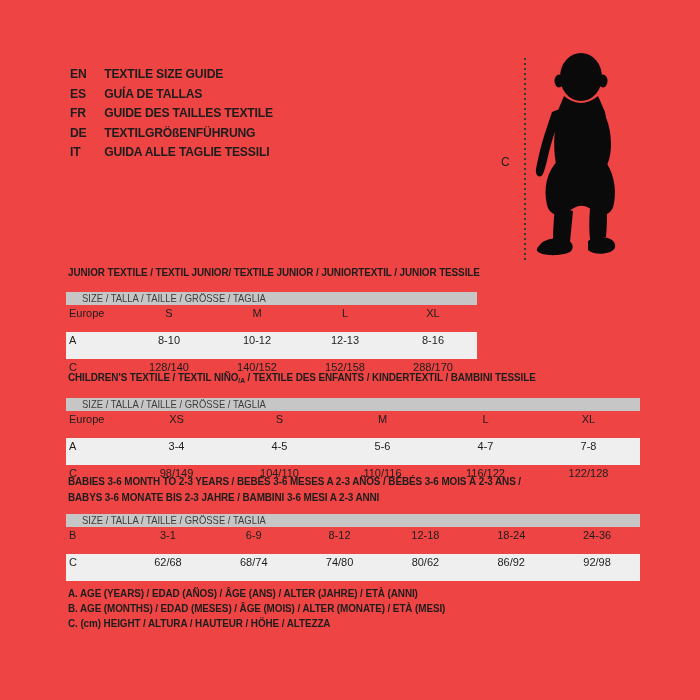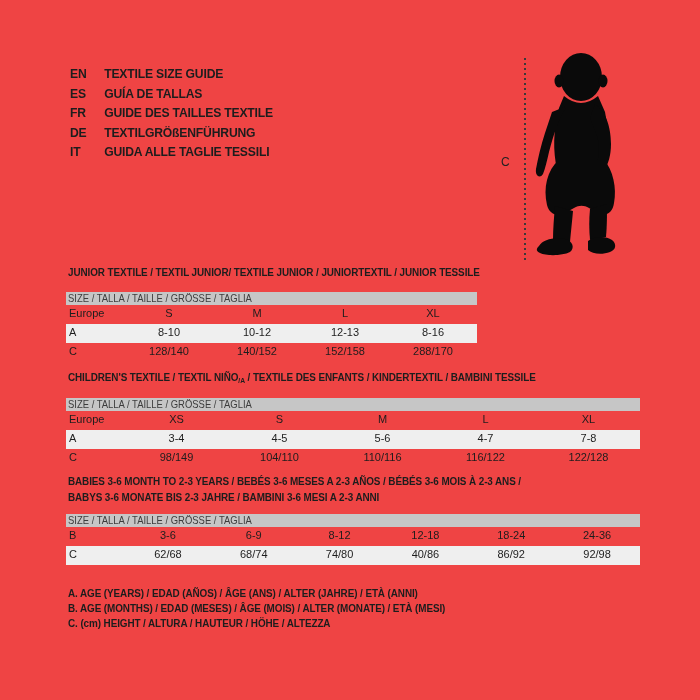"SIZE / TALLA / TAILLE" .size-bar { padding-left: 2px -> 16px }
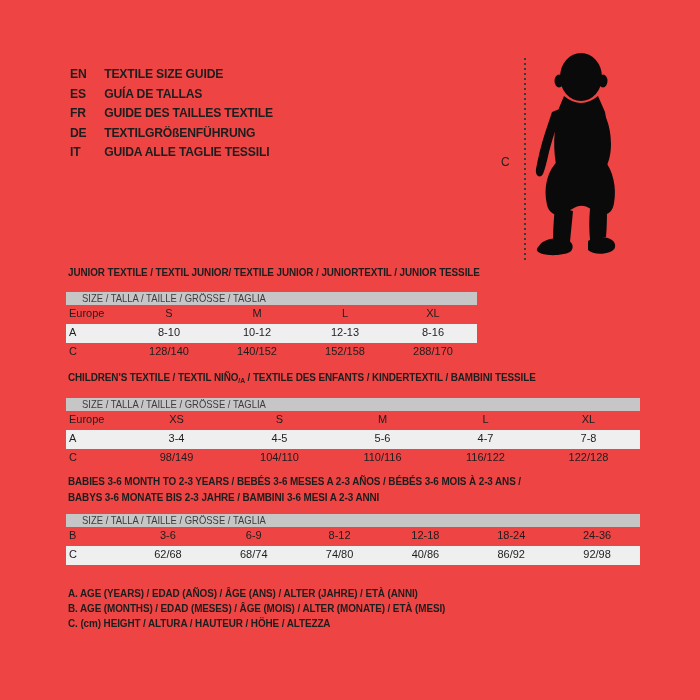"Europe" .t-row { height: 19px -> 27px }
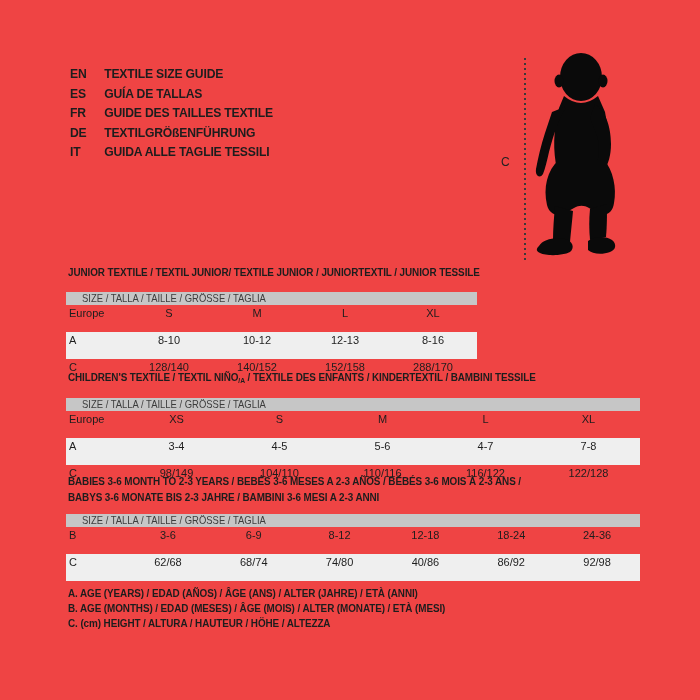"3-6" span.t-cell { text: 3-6 -> 3-1 }
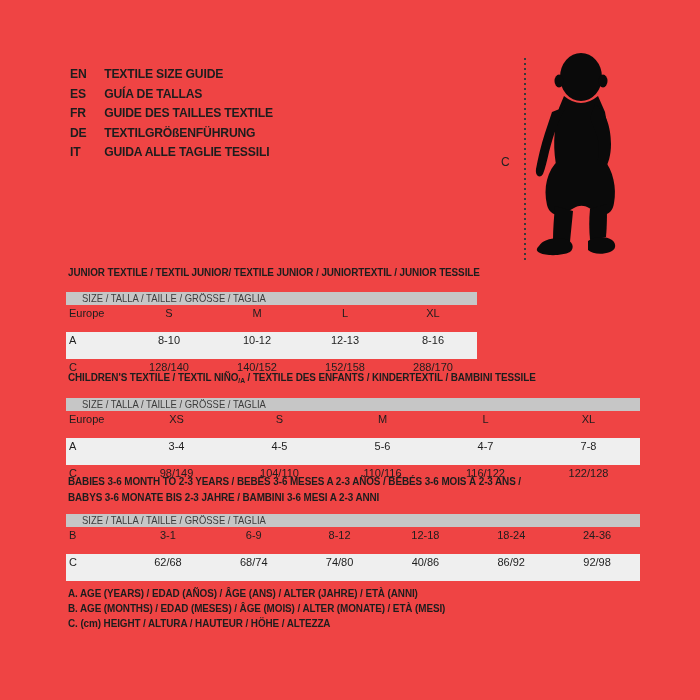"40/86" span.t-cell { text: 40/86 -> 80/62 }
